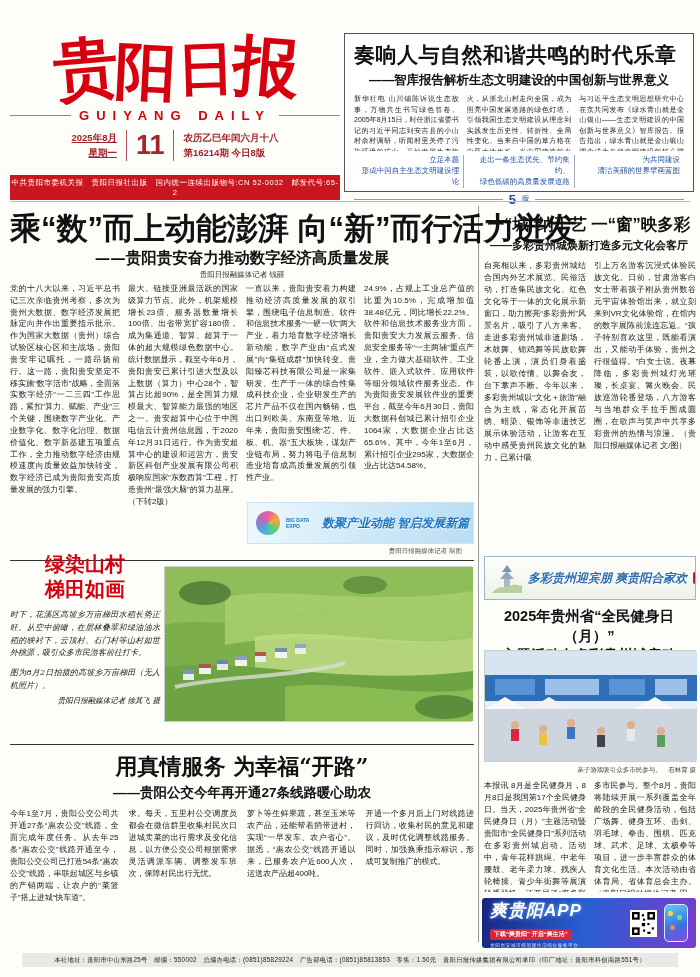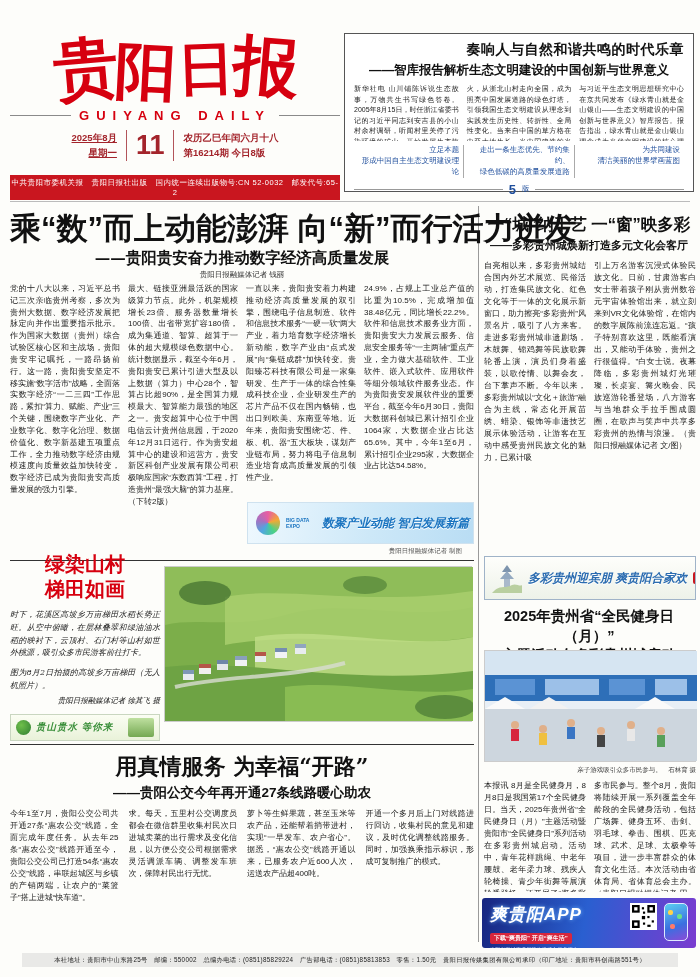"奏响人与自然和谐共鸣的时代乐章" .tb-head { font-size: 14px -> 21px; text-align: right -> left }
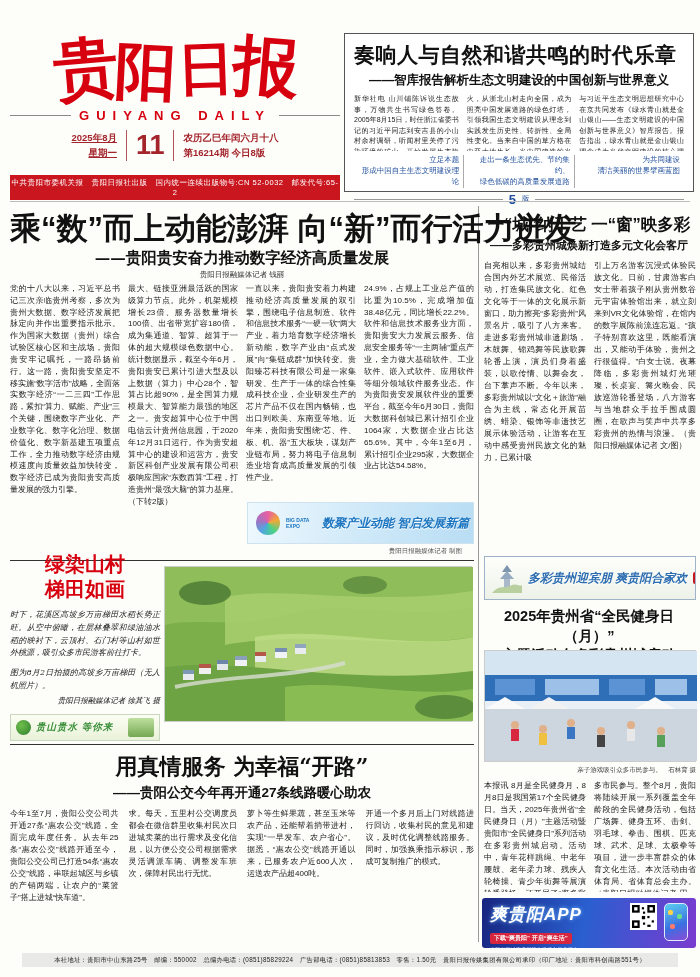"贵山贵水 等你来" div.mid-strip { html: <div> <div></div> <div>贵山贵水 等你来</div> <div></div> </div> -> none }
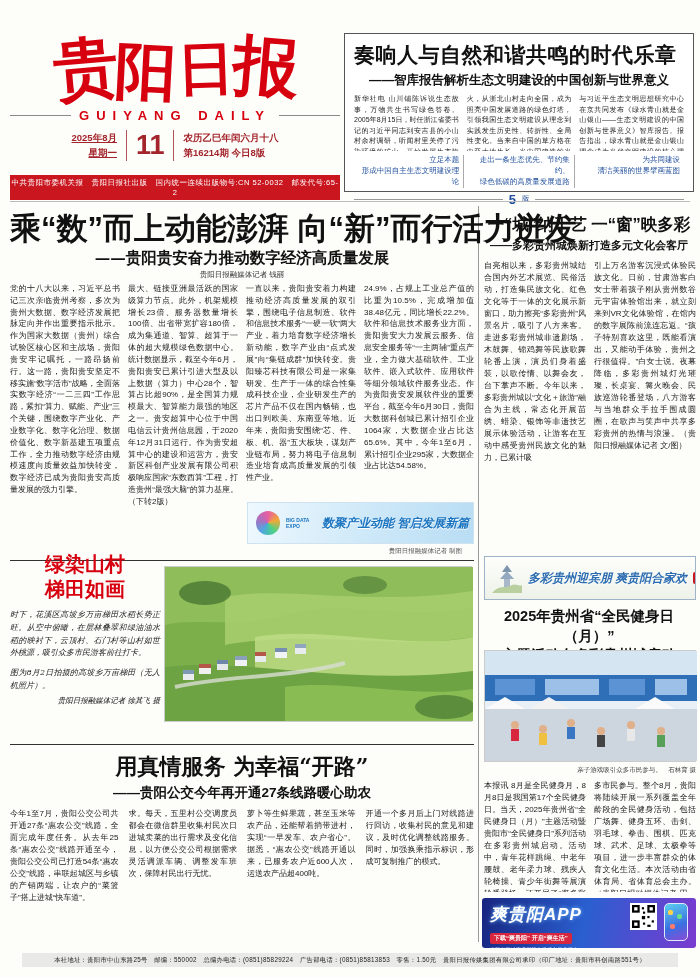"爽贵阳APP" .app { align-items: flex-start -> center }
